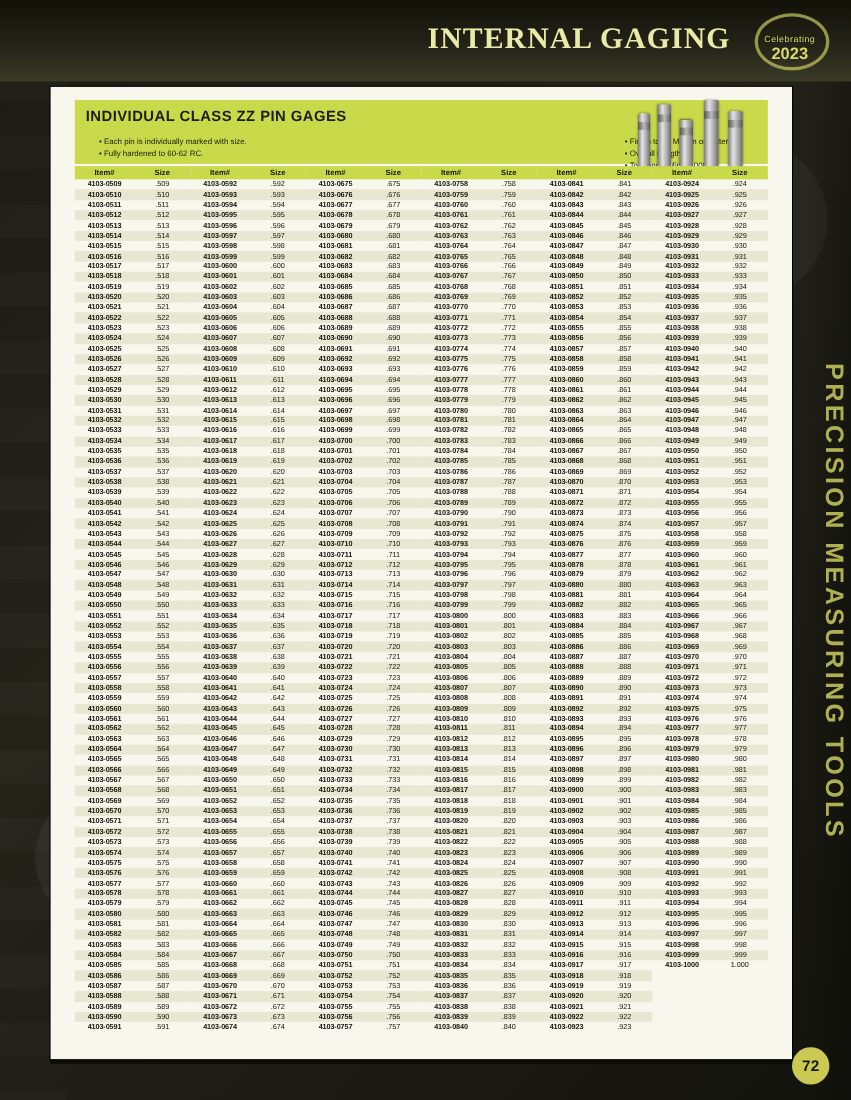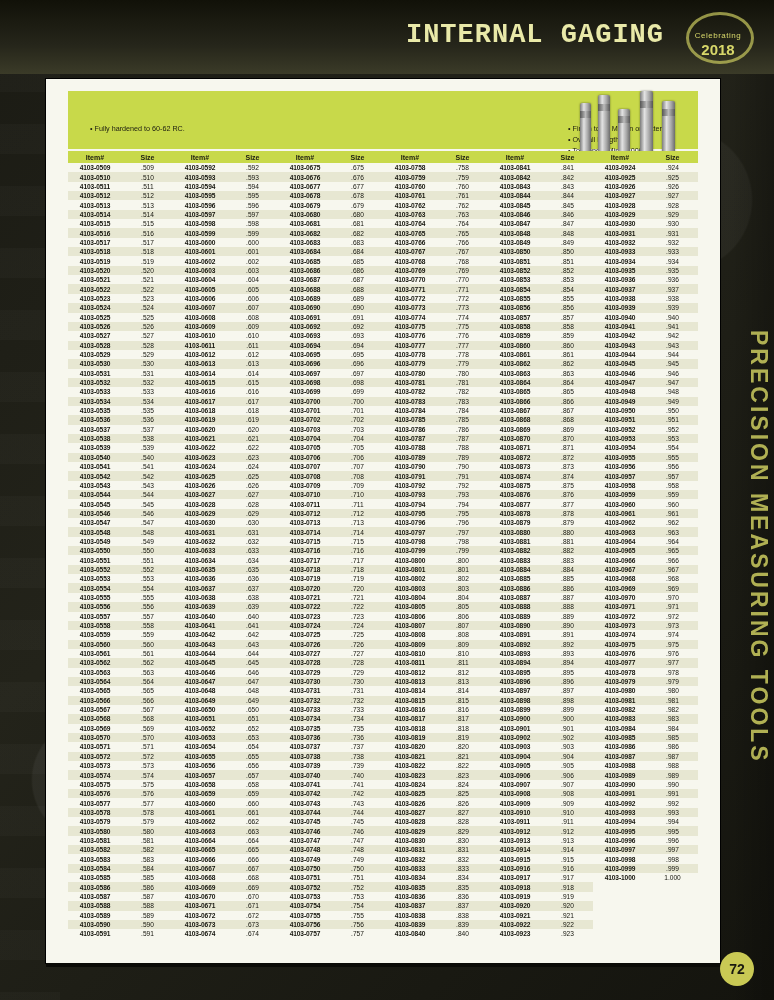"INTERNAL GAGING" .topbar-title { font-family: Liberation Mono, monospace -> Liberation Serif, serif }
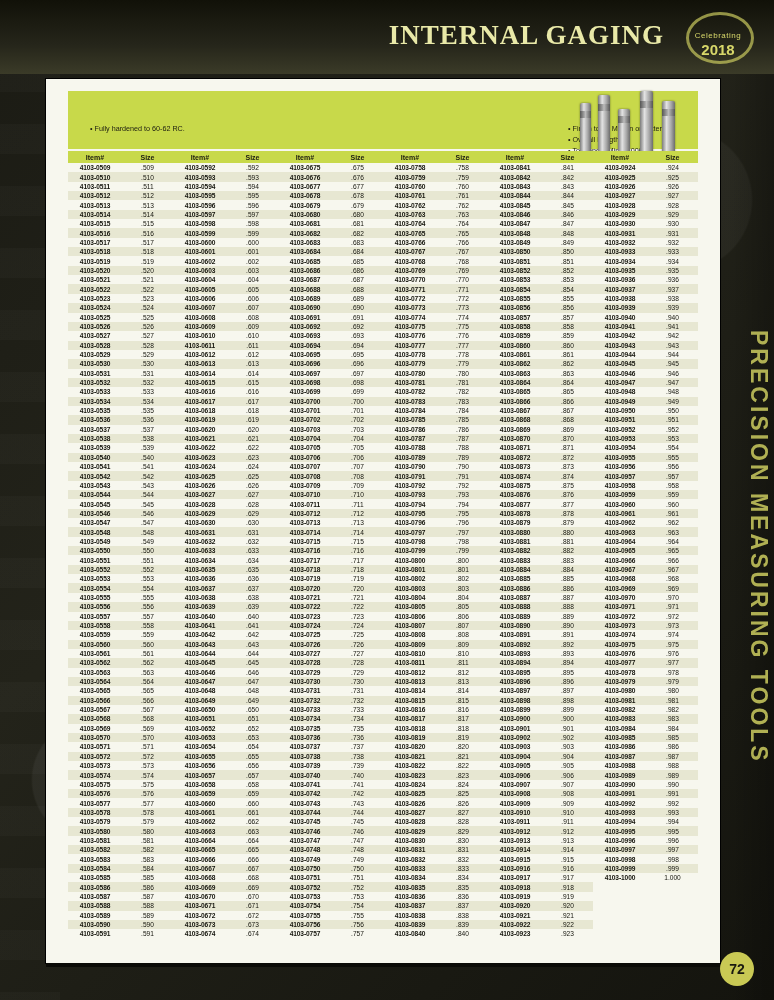"2018" div.txt2 { text: 2018 -> 2023 }
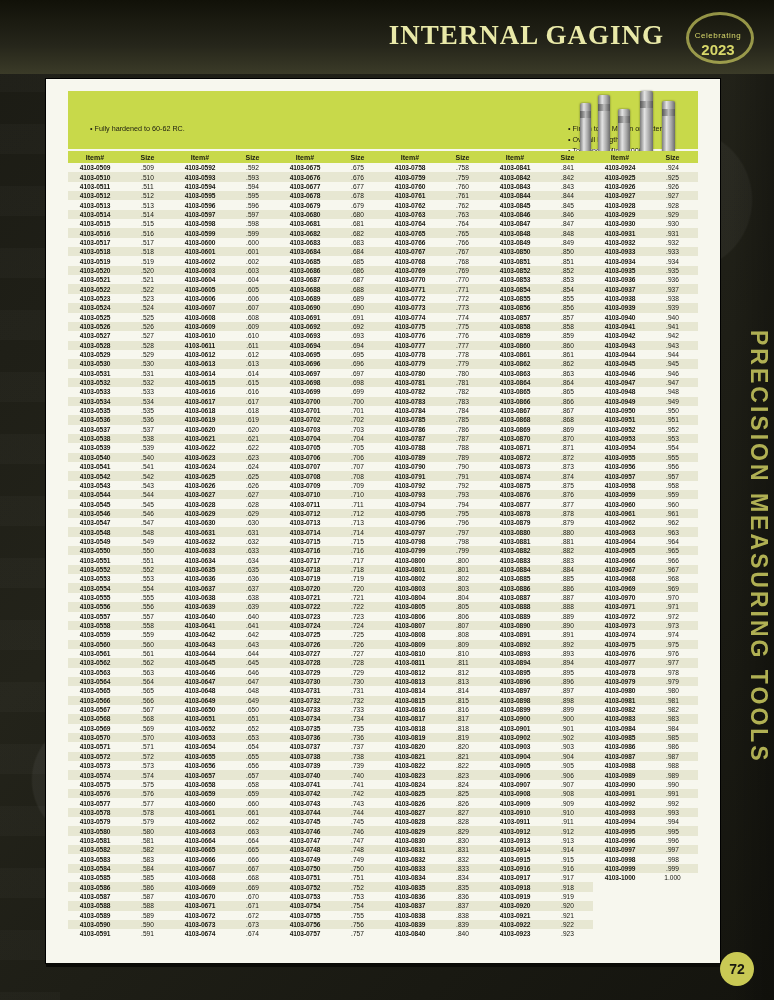"INDIVIDUAL CLASS ZZ PIN GAGES" h1 { html: none -> <h1>INDIVIDUAL CLASS ZZ PIN GAGES</h1> }
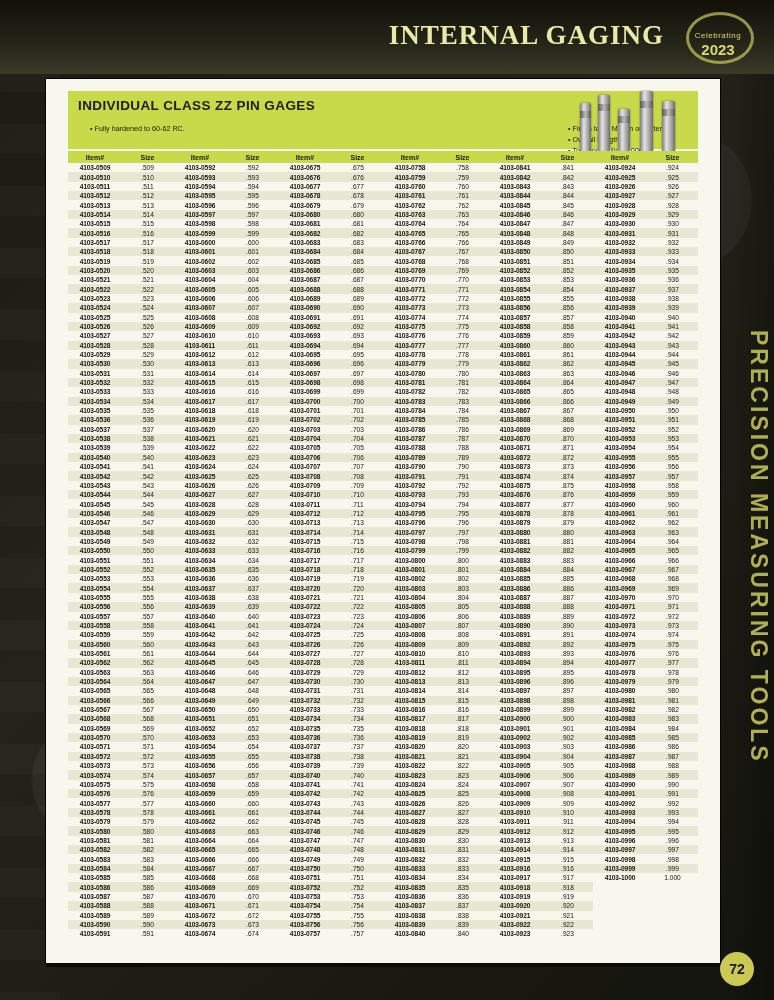"Each pin is individually marked" div { html: none -> <div>Each pin is individually marked with size.</div> }
